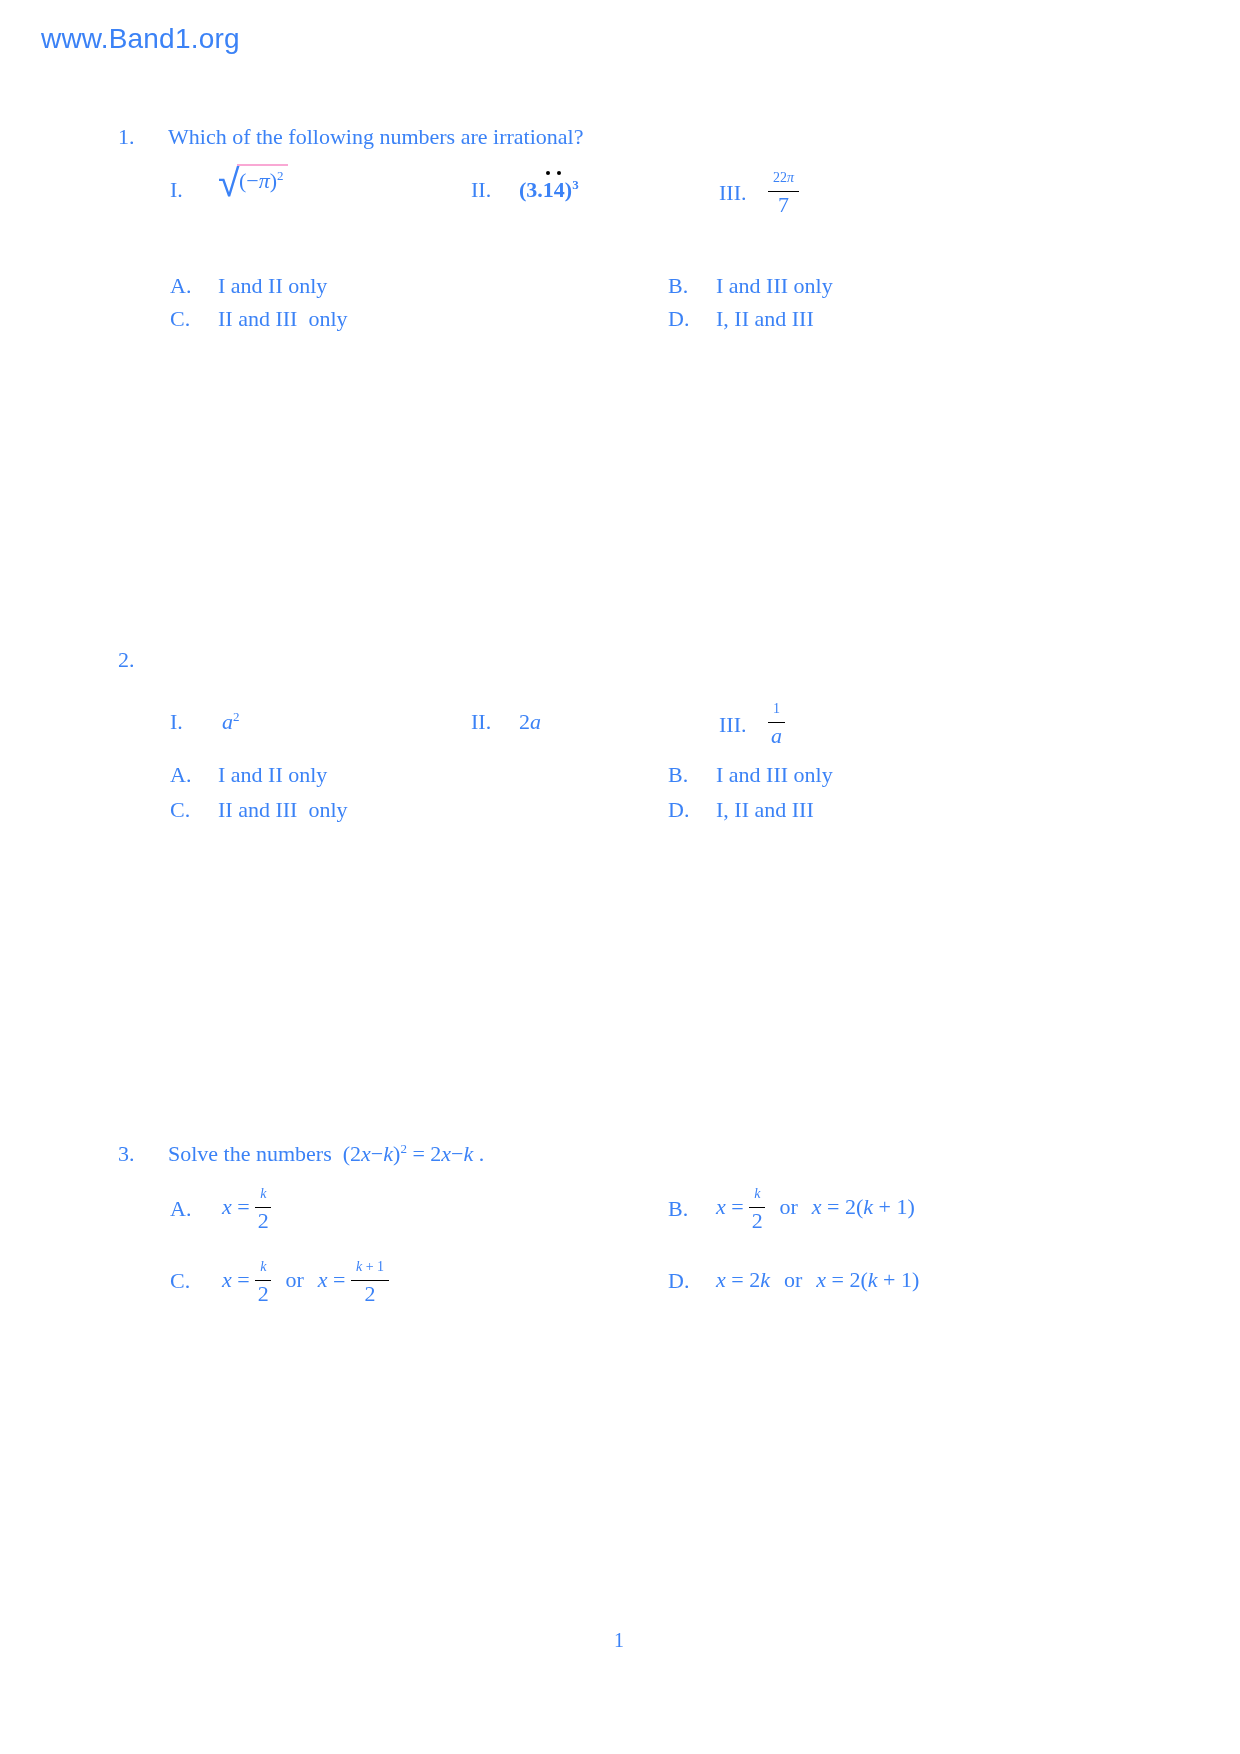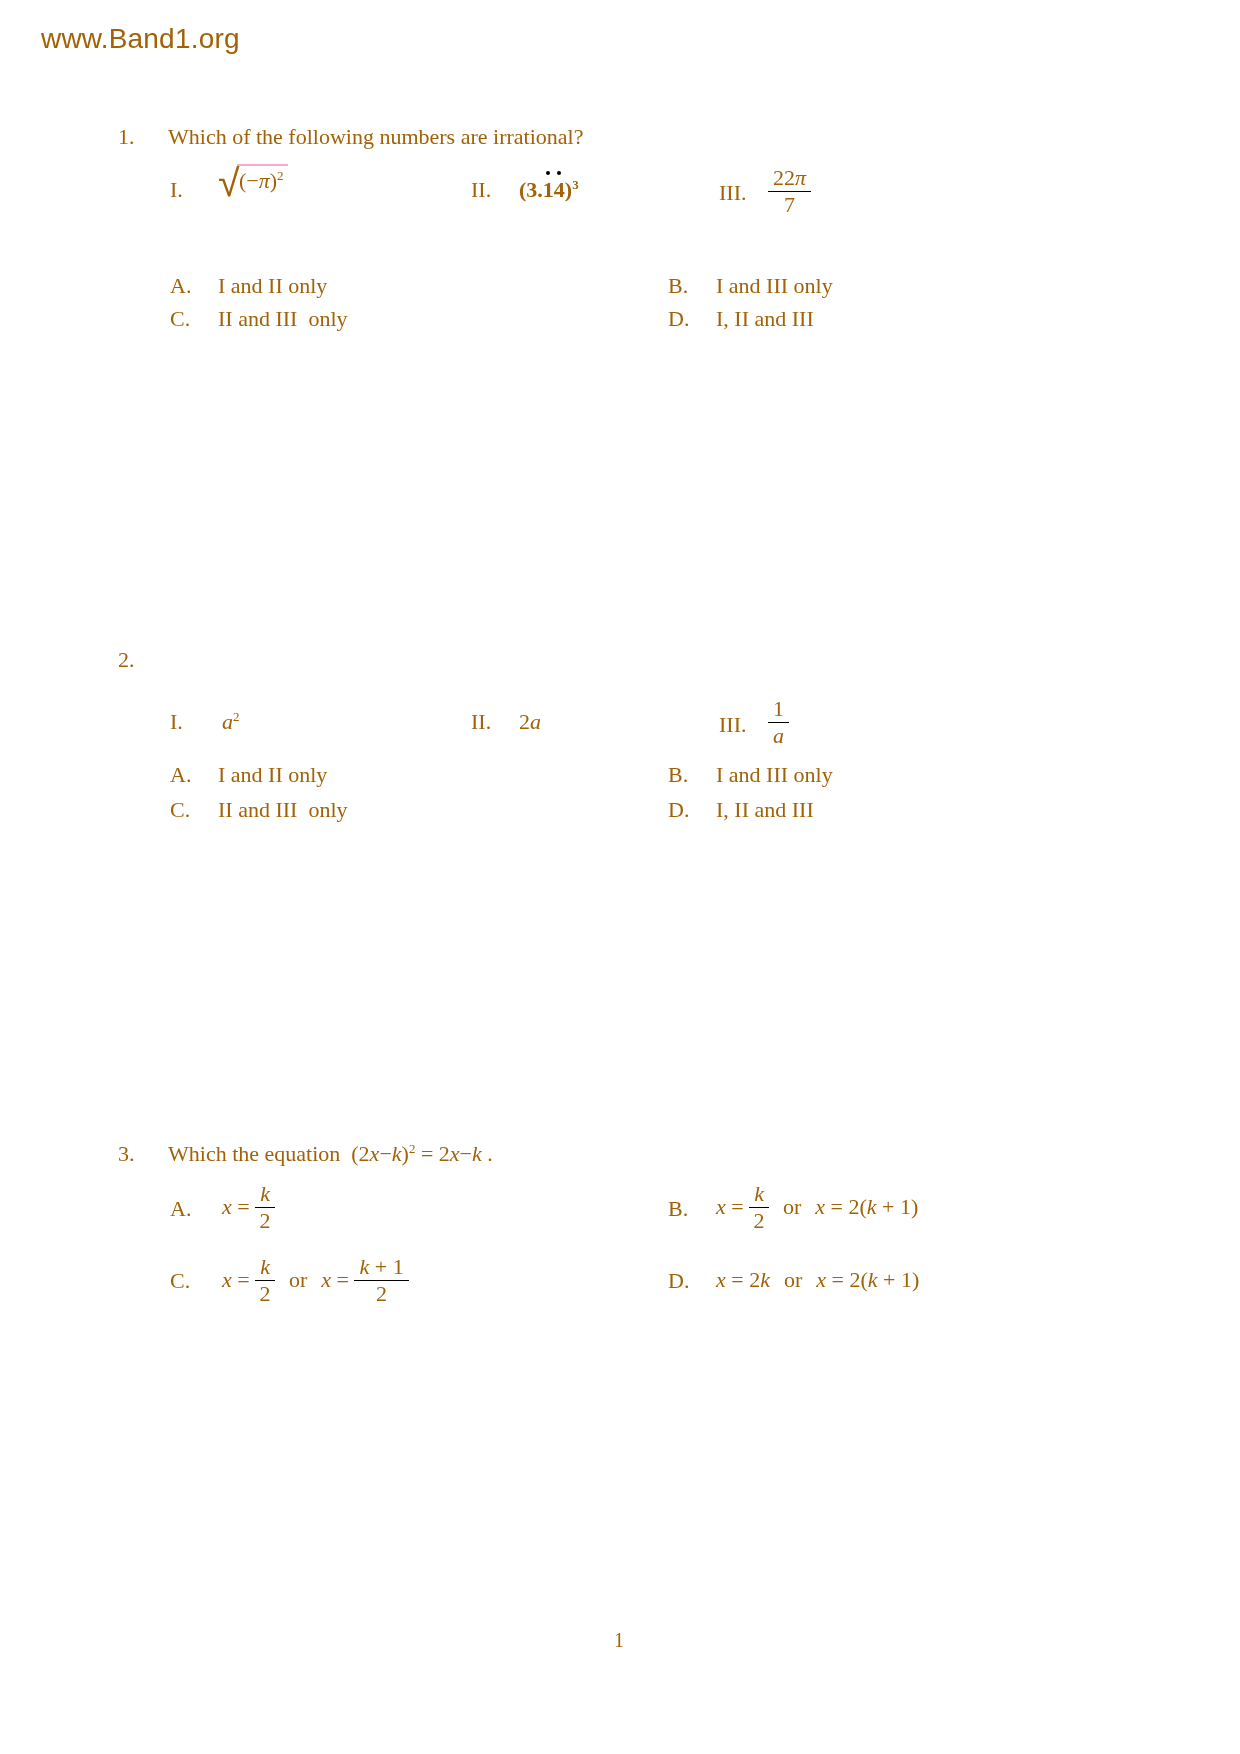"www.Band1.org" .page { color: #a16207 -> #3b82f6 }
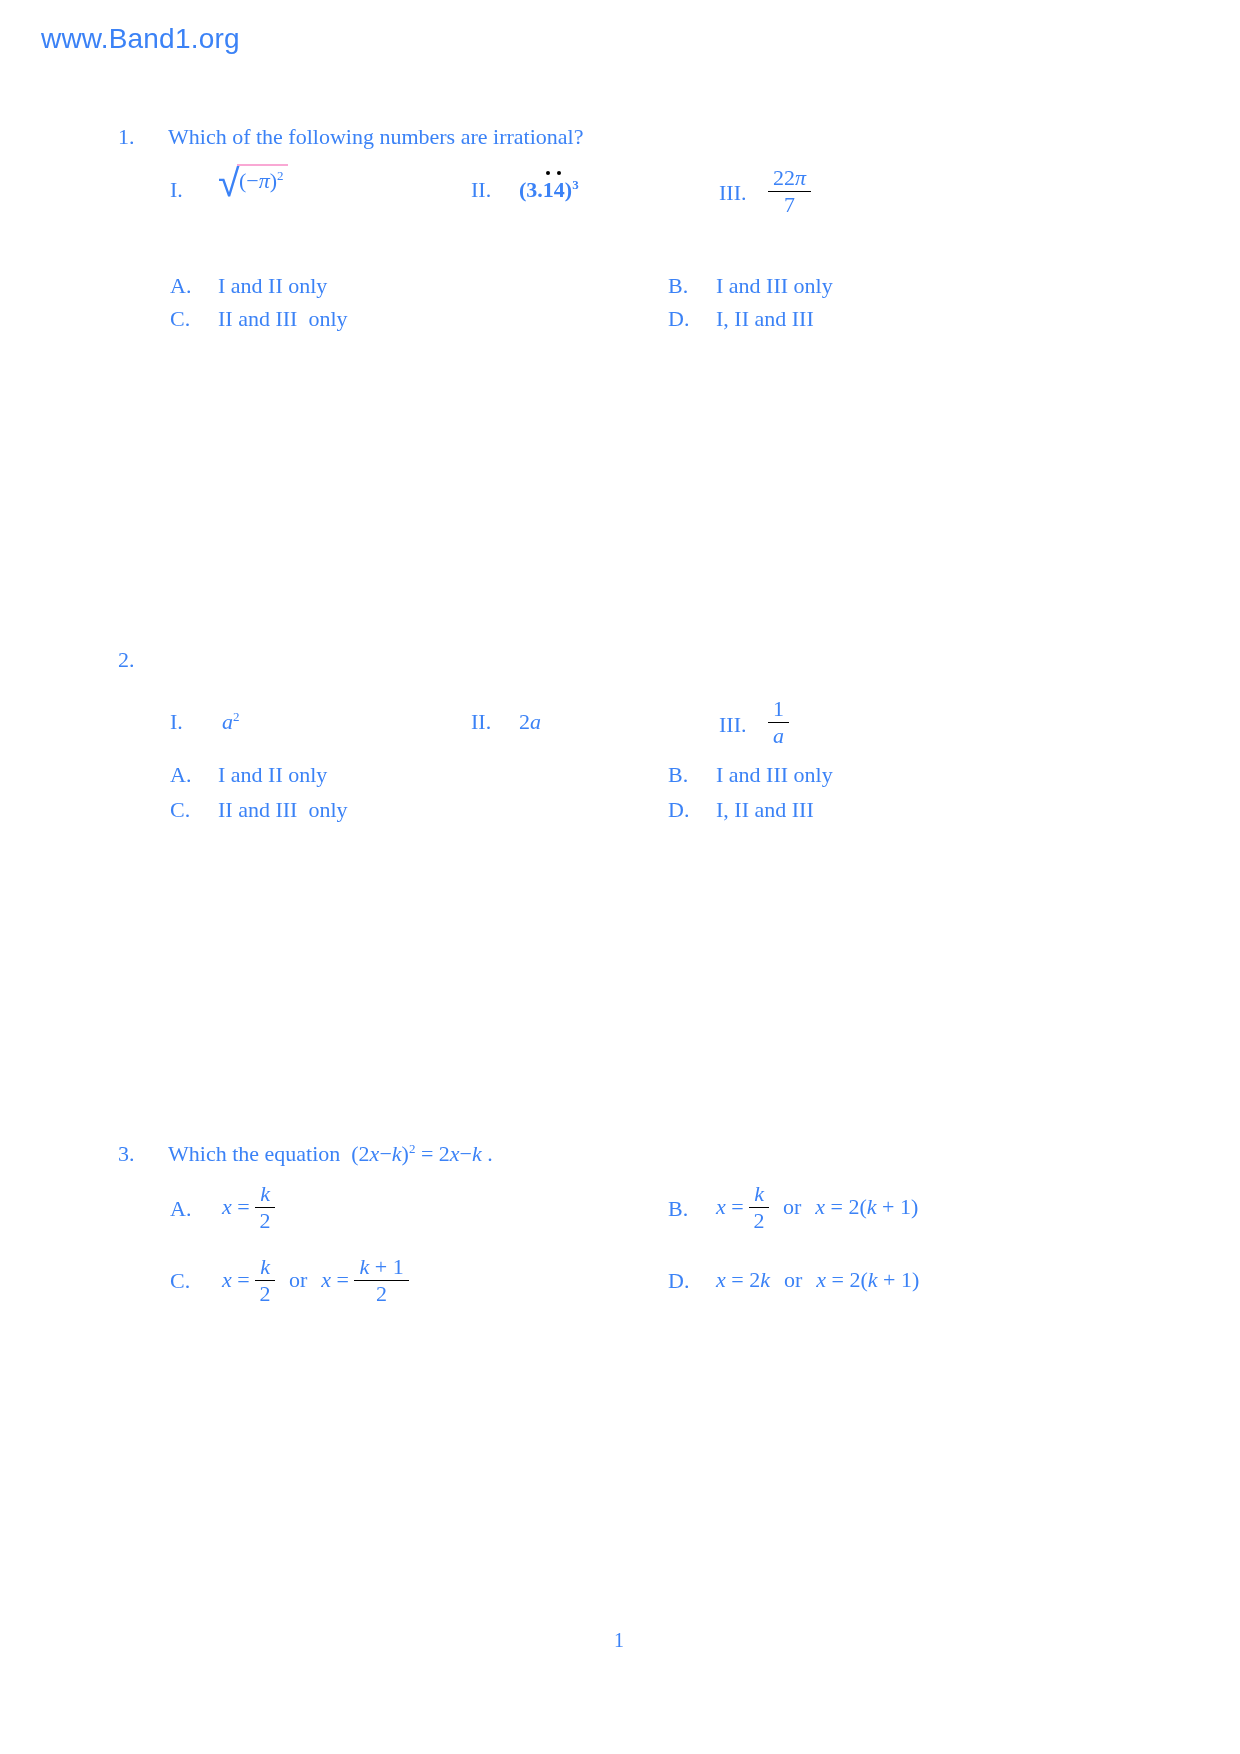"22π" .frac .num { font-size: 22px -> 14px }
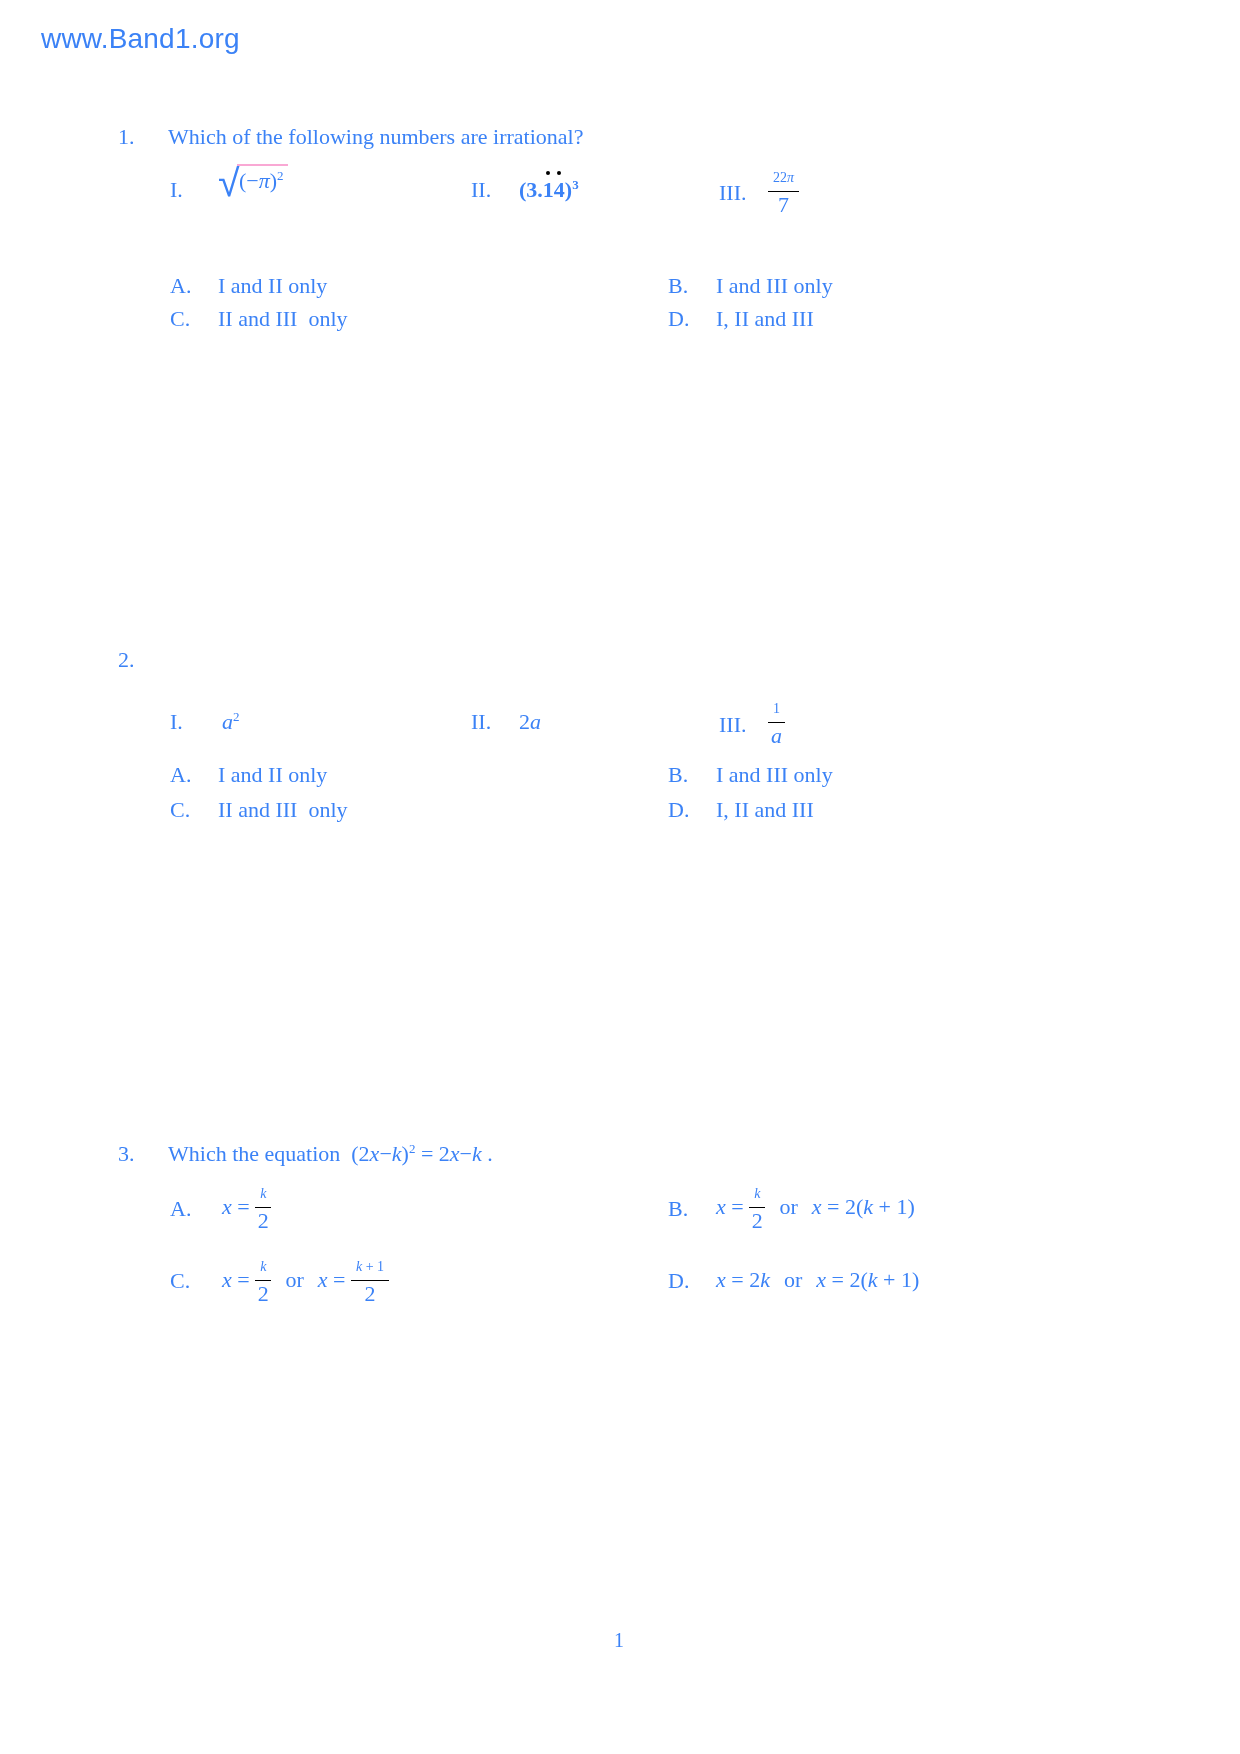"Which the equation" span.ws { text: Which the equation -> Solve the numbers }
